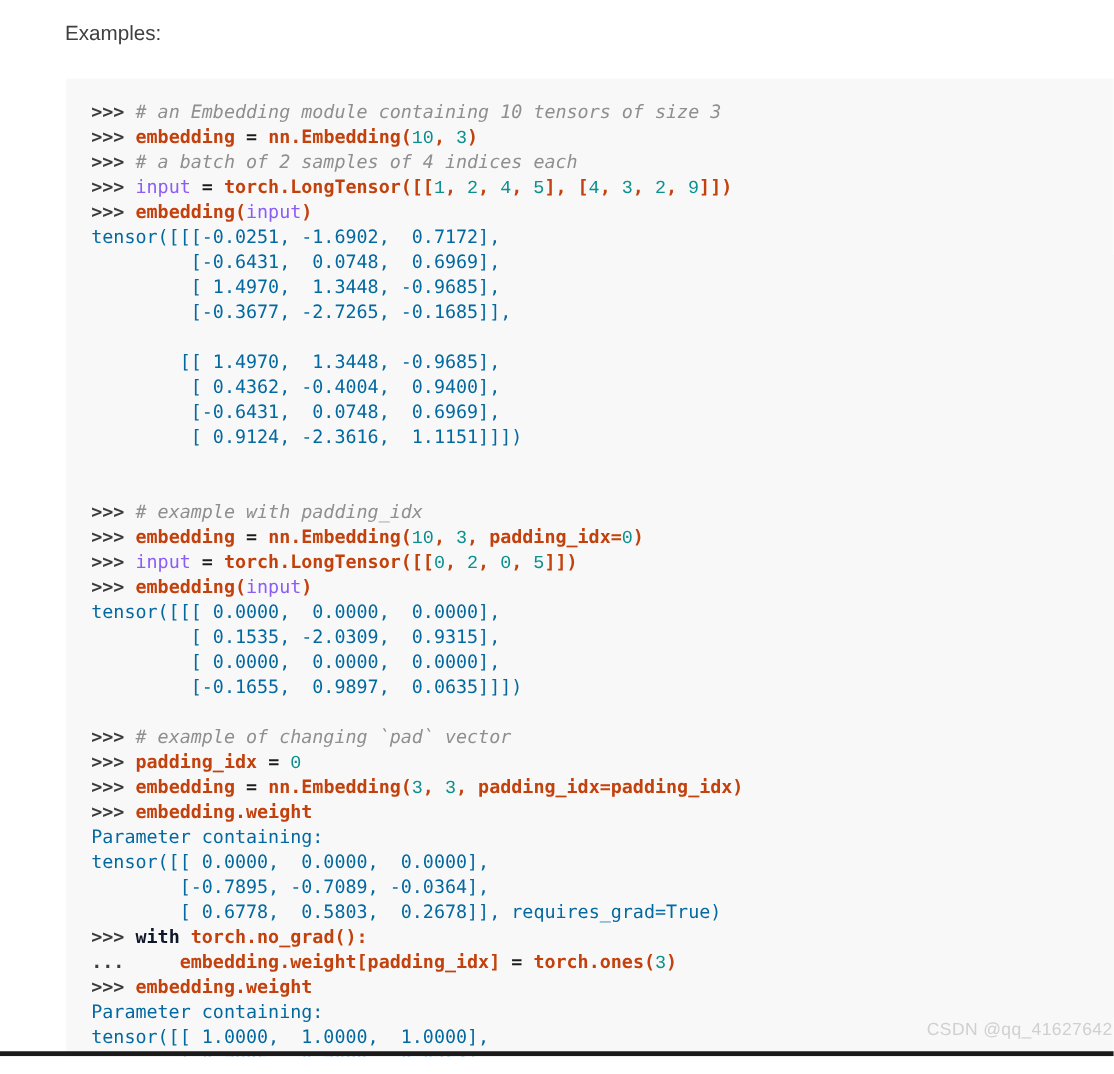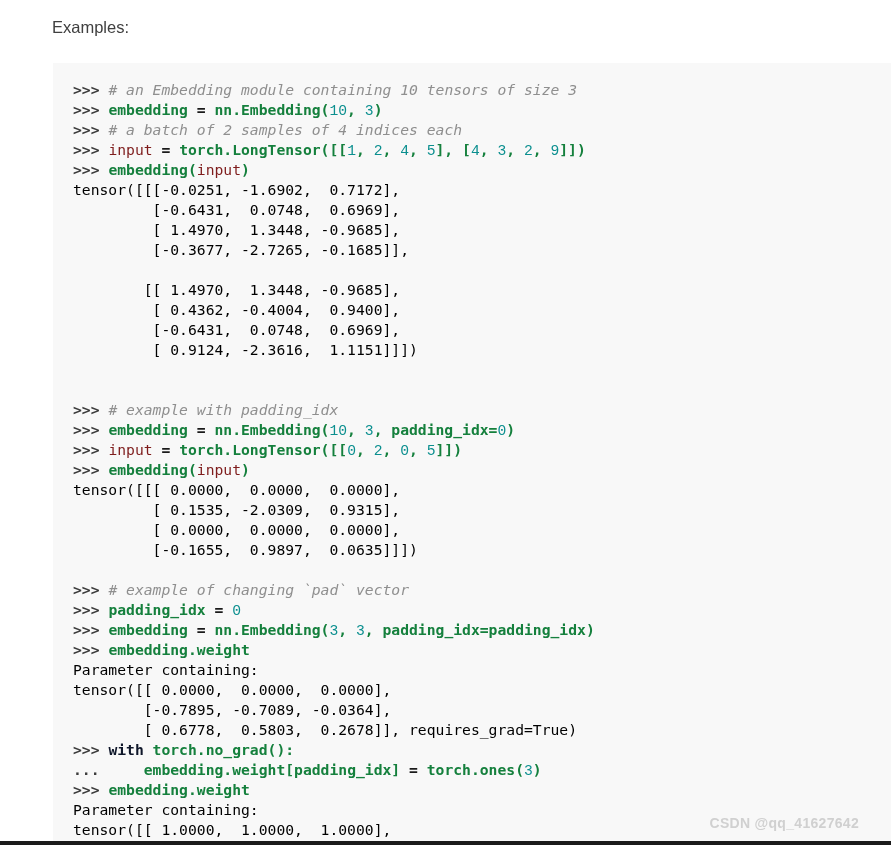"embedding" .t-plain { color: #15803d -> #c2410c }
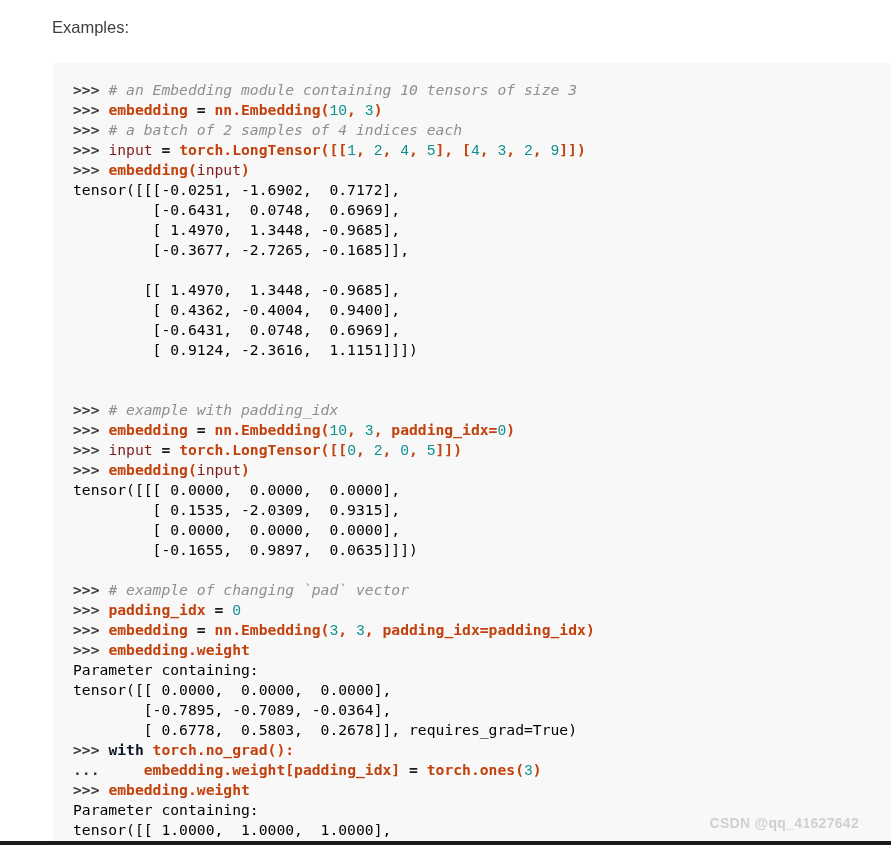"input" .t-name { color: #7f1d1d -> #8b5cf6 }
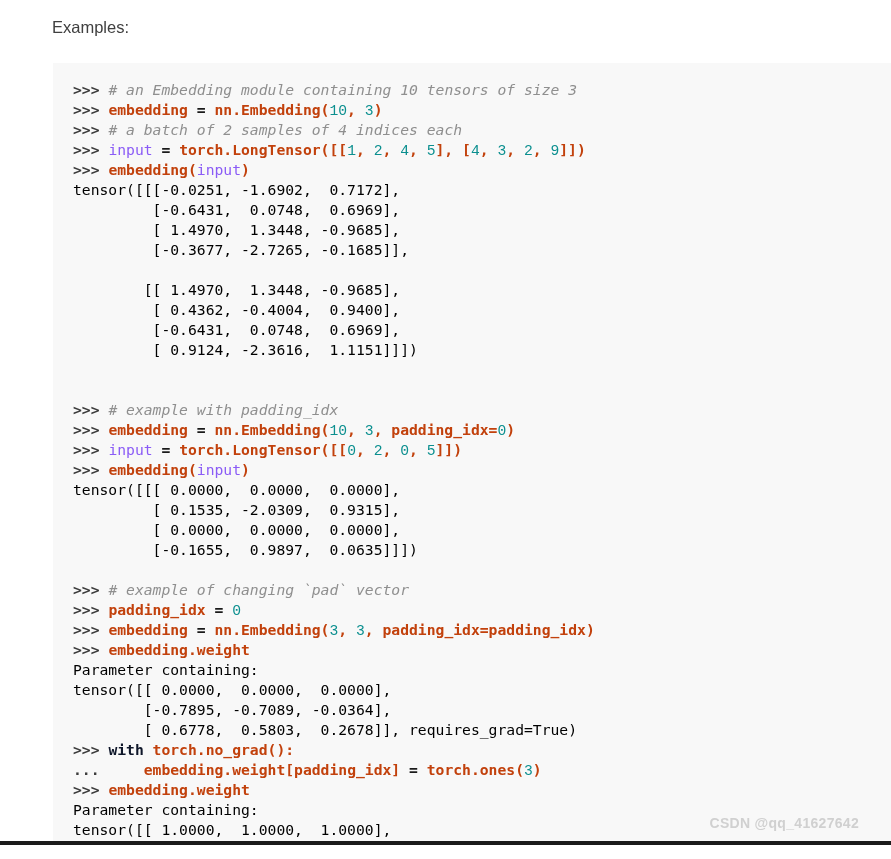"tensor([[[-0.0251, -1.6902, 0.7172]," .t-out { color: #000000 -> #0369a1 }
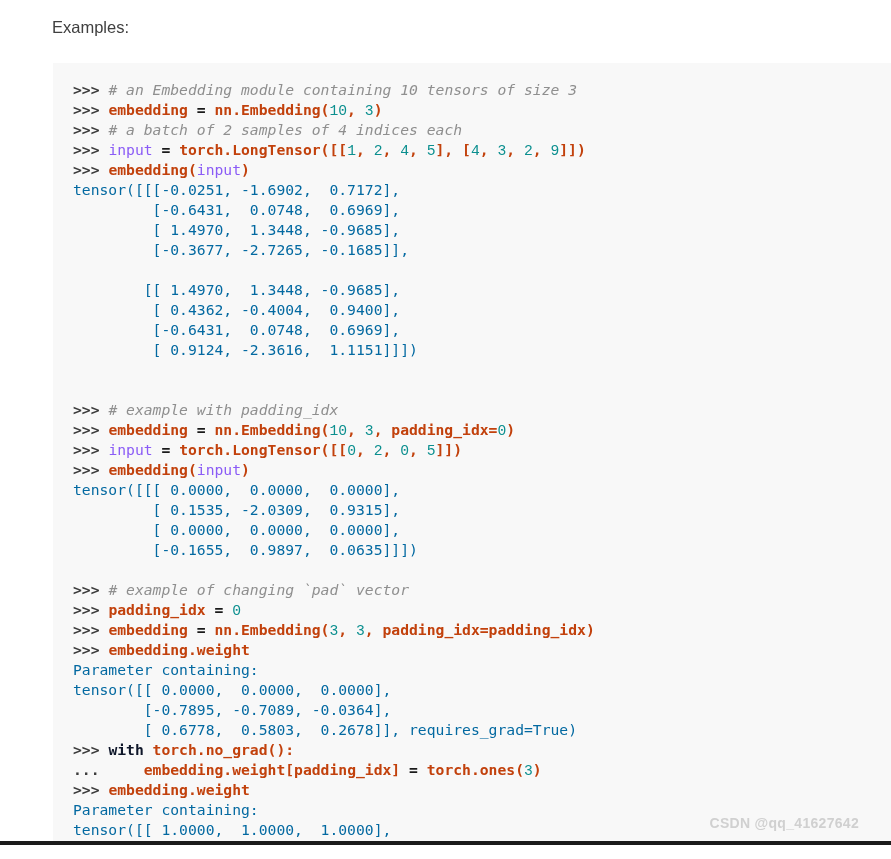"CSDN @qq_41627642" .watermark { font-weight: bold -> none; right: 32px -> 1px }
